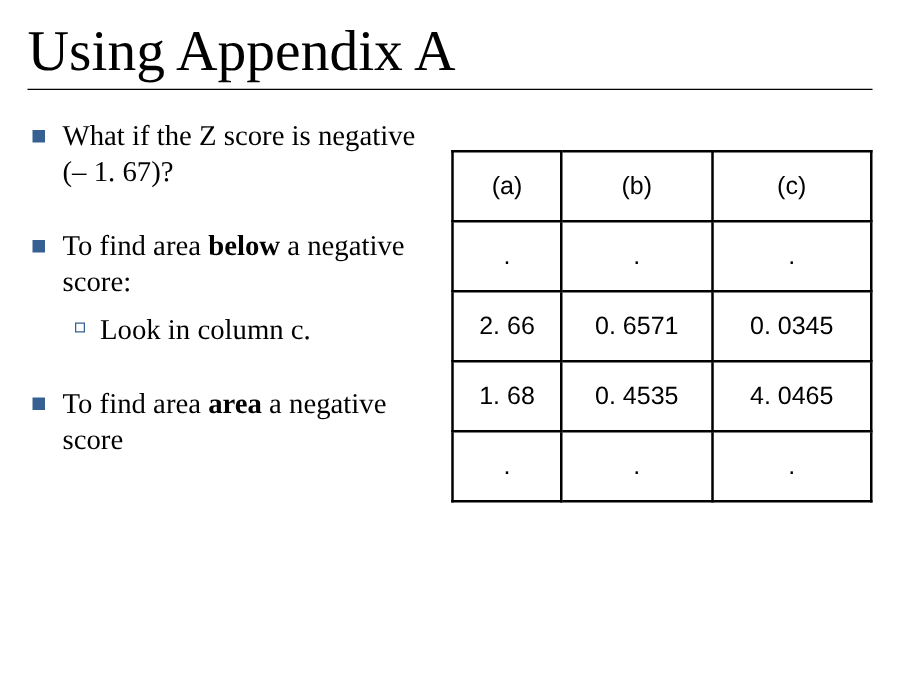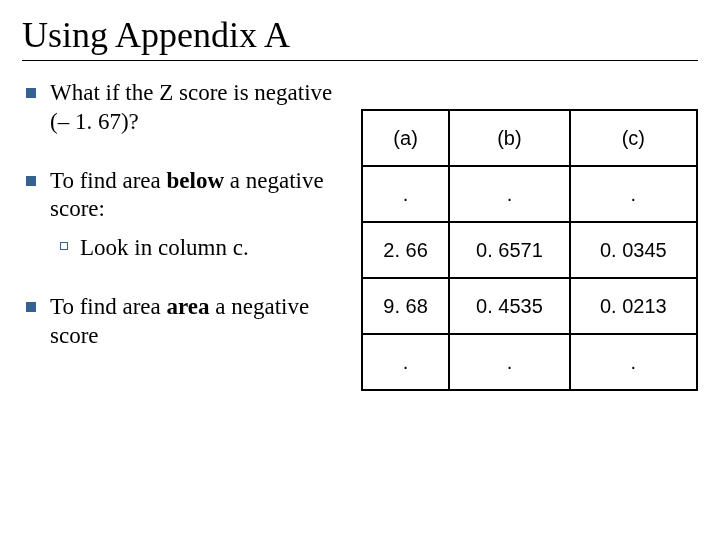"Using Appendix A" .title { font-size: 36px -> 46px }
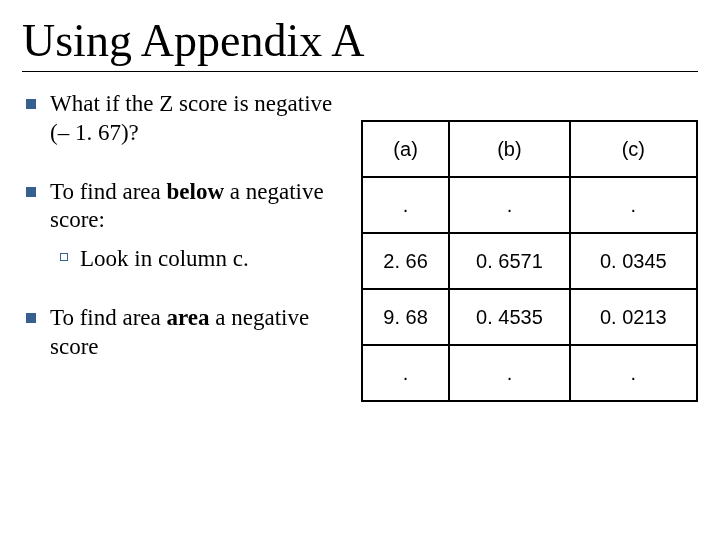"What if the Z score" .content { align-items: flex-start -> center }
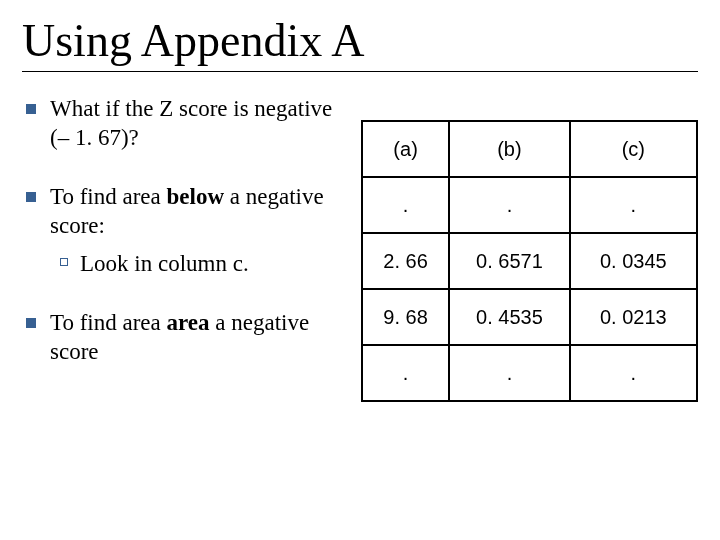"9. 68" td.c1 { text: 9 -> 1 }
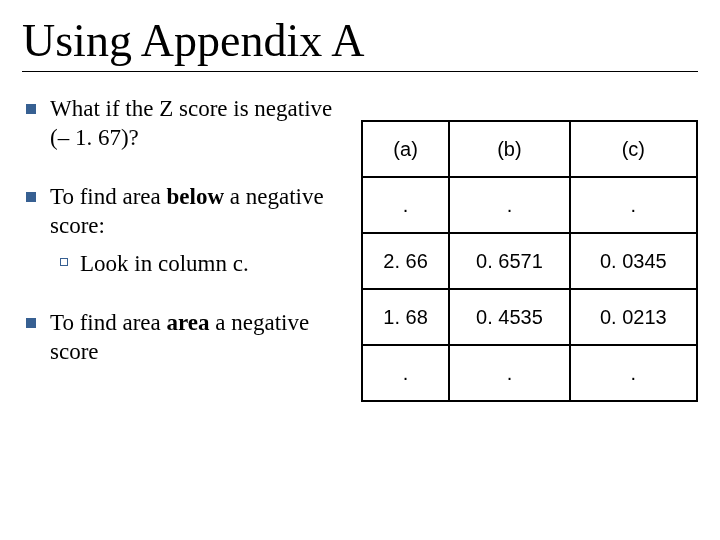"0. 0213" td.c3 { text: 0. 0213 -> 4. 0465 }
